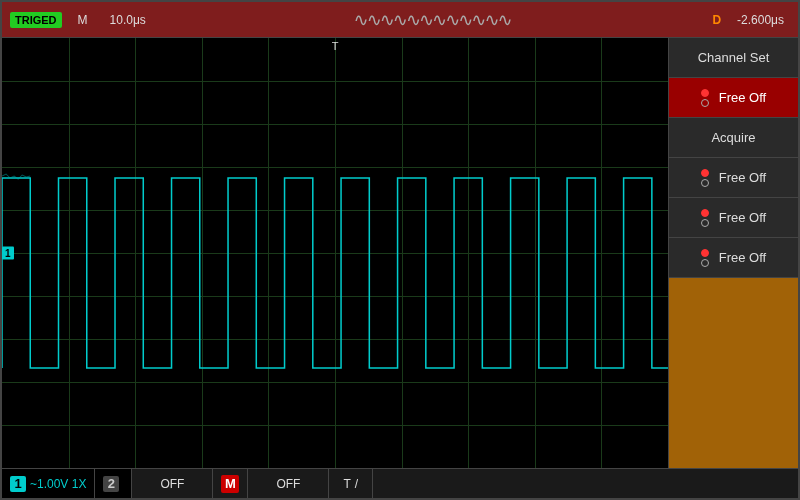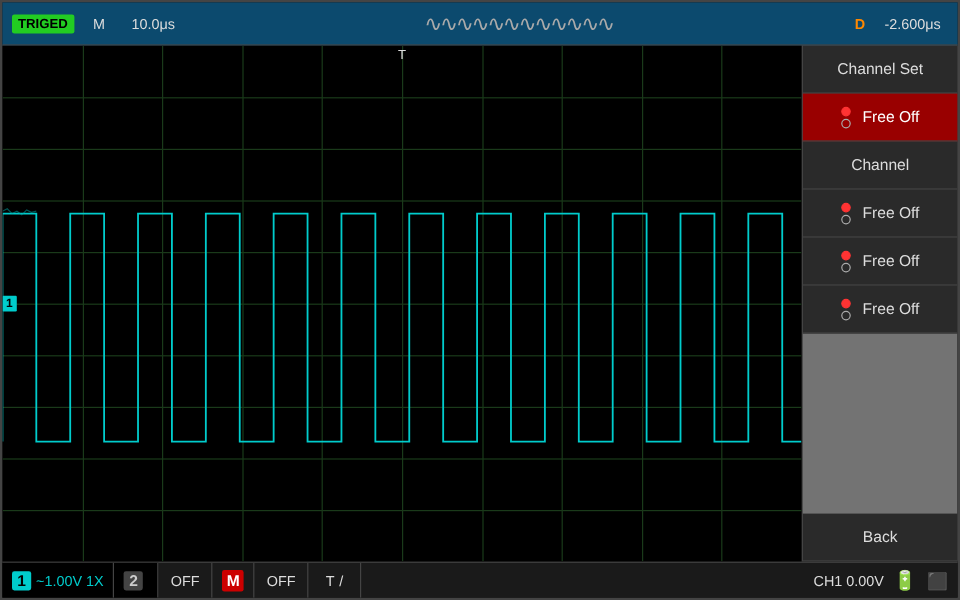"TRIGED" .top-bar { background: #0c4a6e -> #7f1d1d }
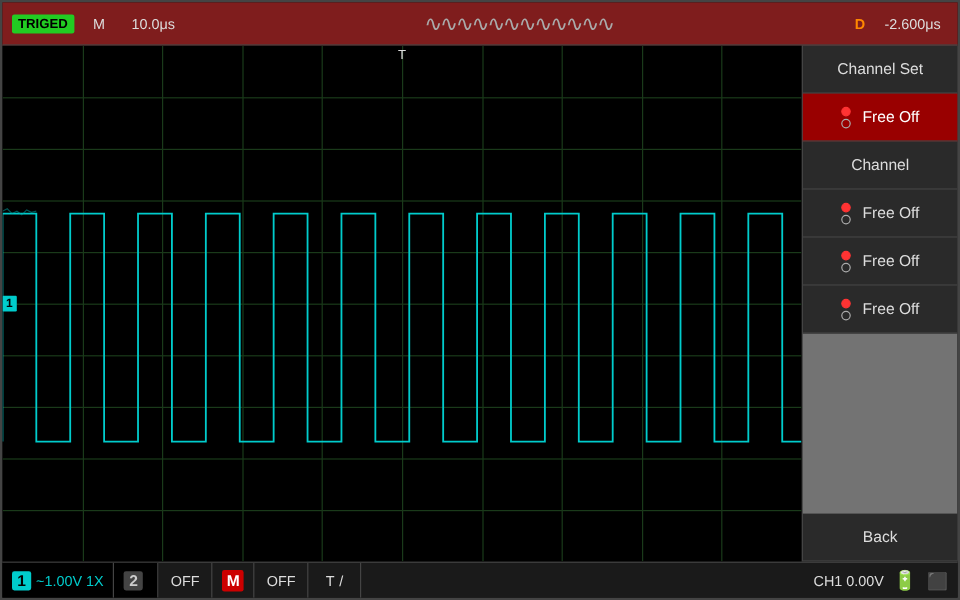"Channel Set" .right-panel { background: #737373 -> #a16207 }
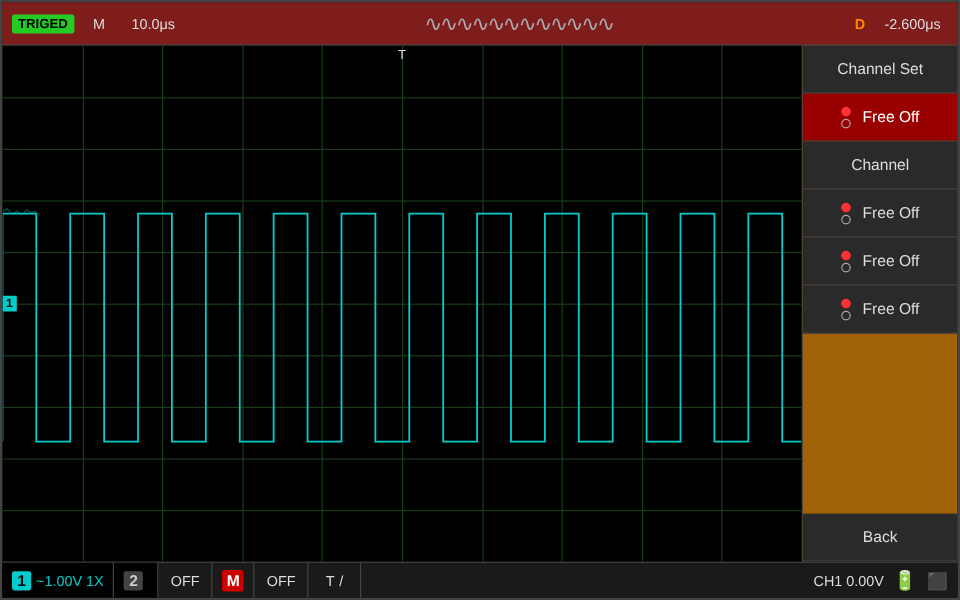"Channel" span { text: Channel -> Acquire }
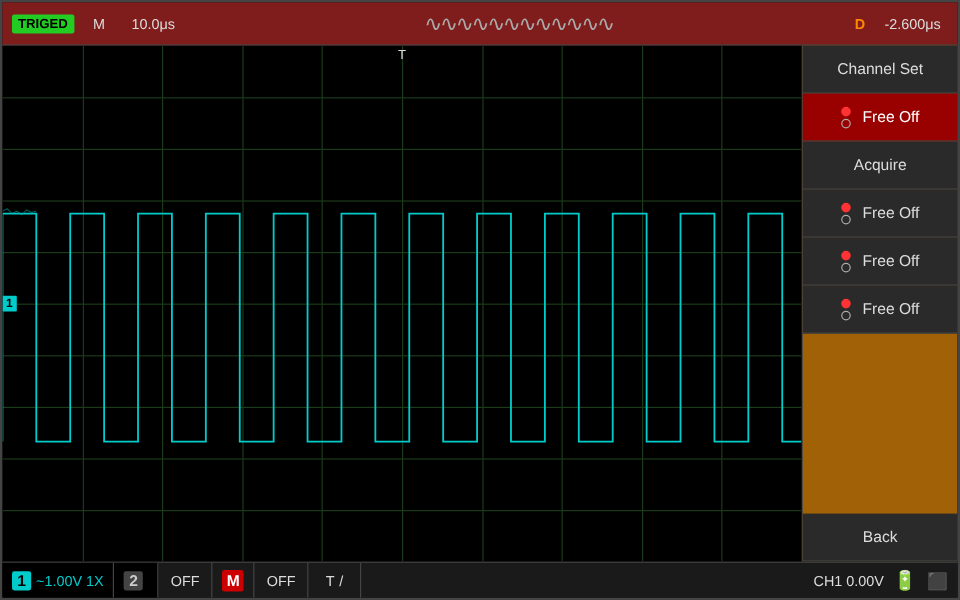"Back" button.panel-btn { html: <button> <span>Back</span> </button> -> none }
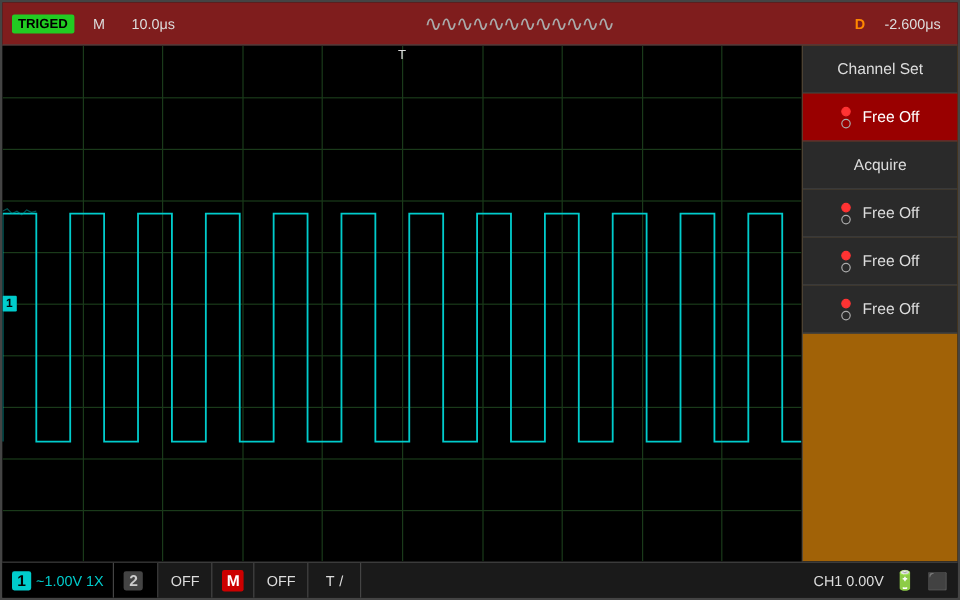"OFF" .bottom-item { padding: 0 10px -> 0 28px }
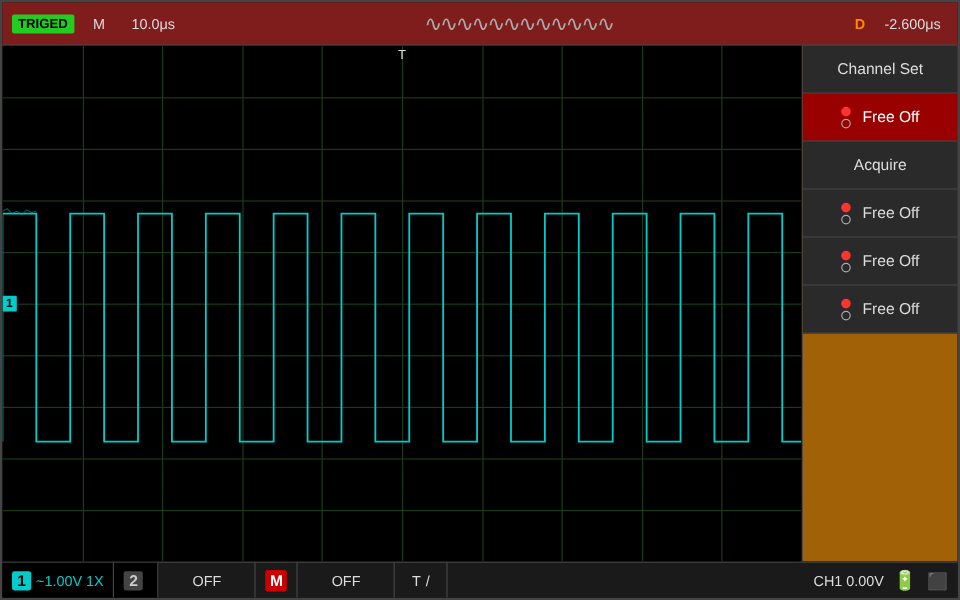"CH1 0.00V" div.bottom-right { html: <div> <span>CH1 0.00V</span> <span>🔋</span> <span>⬛</span> </div> -> none }
